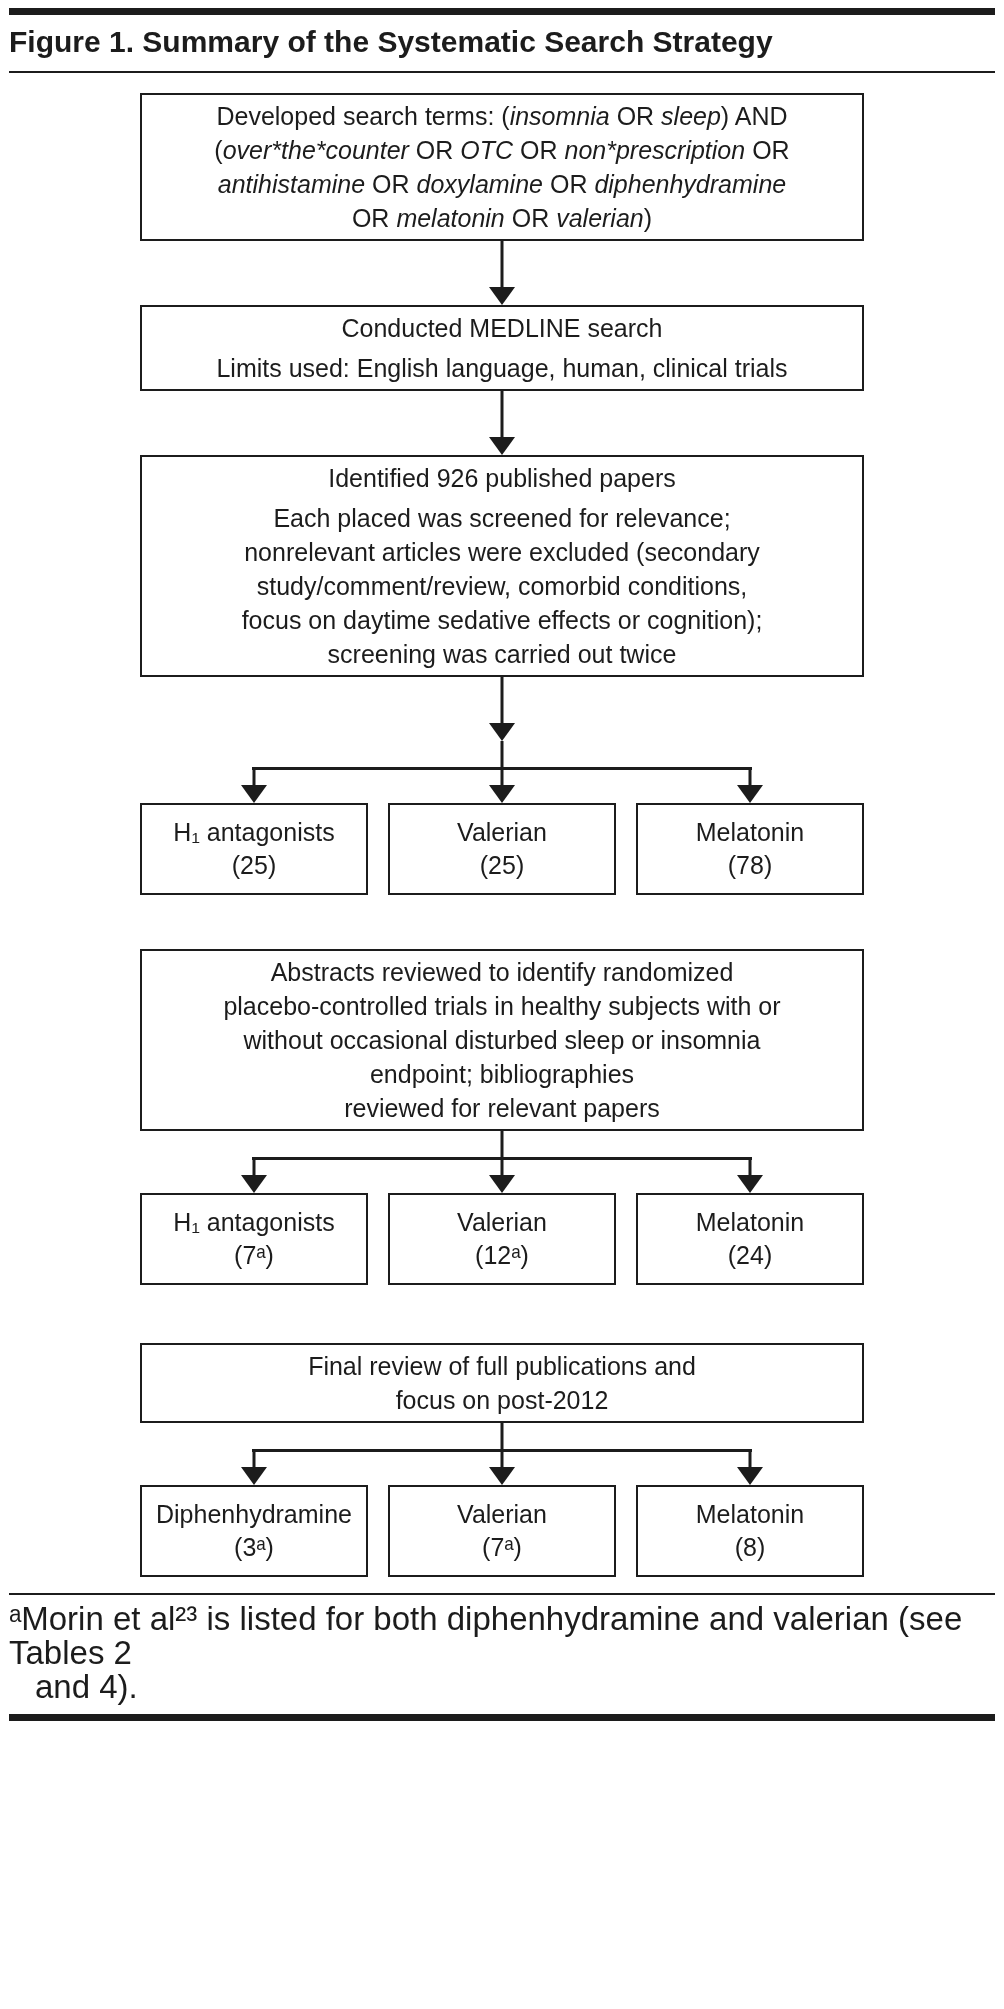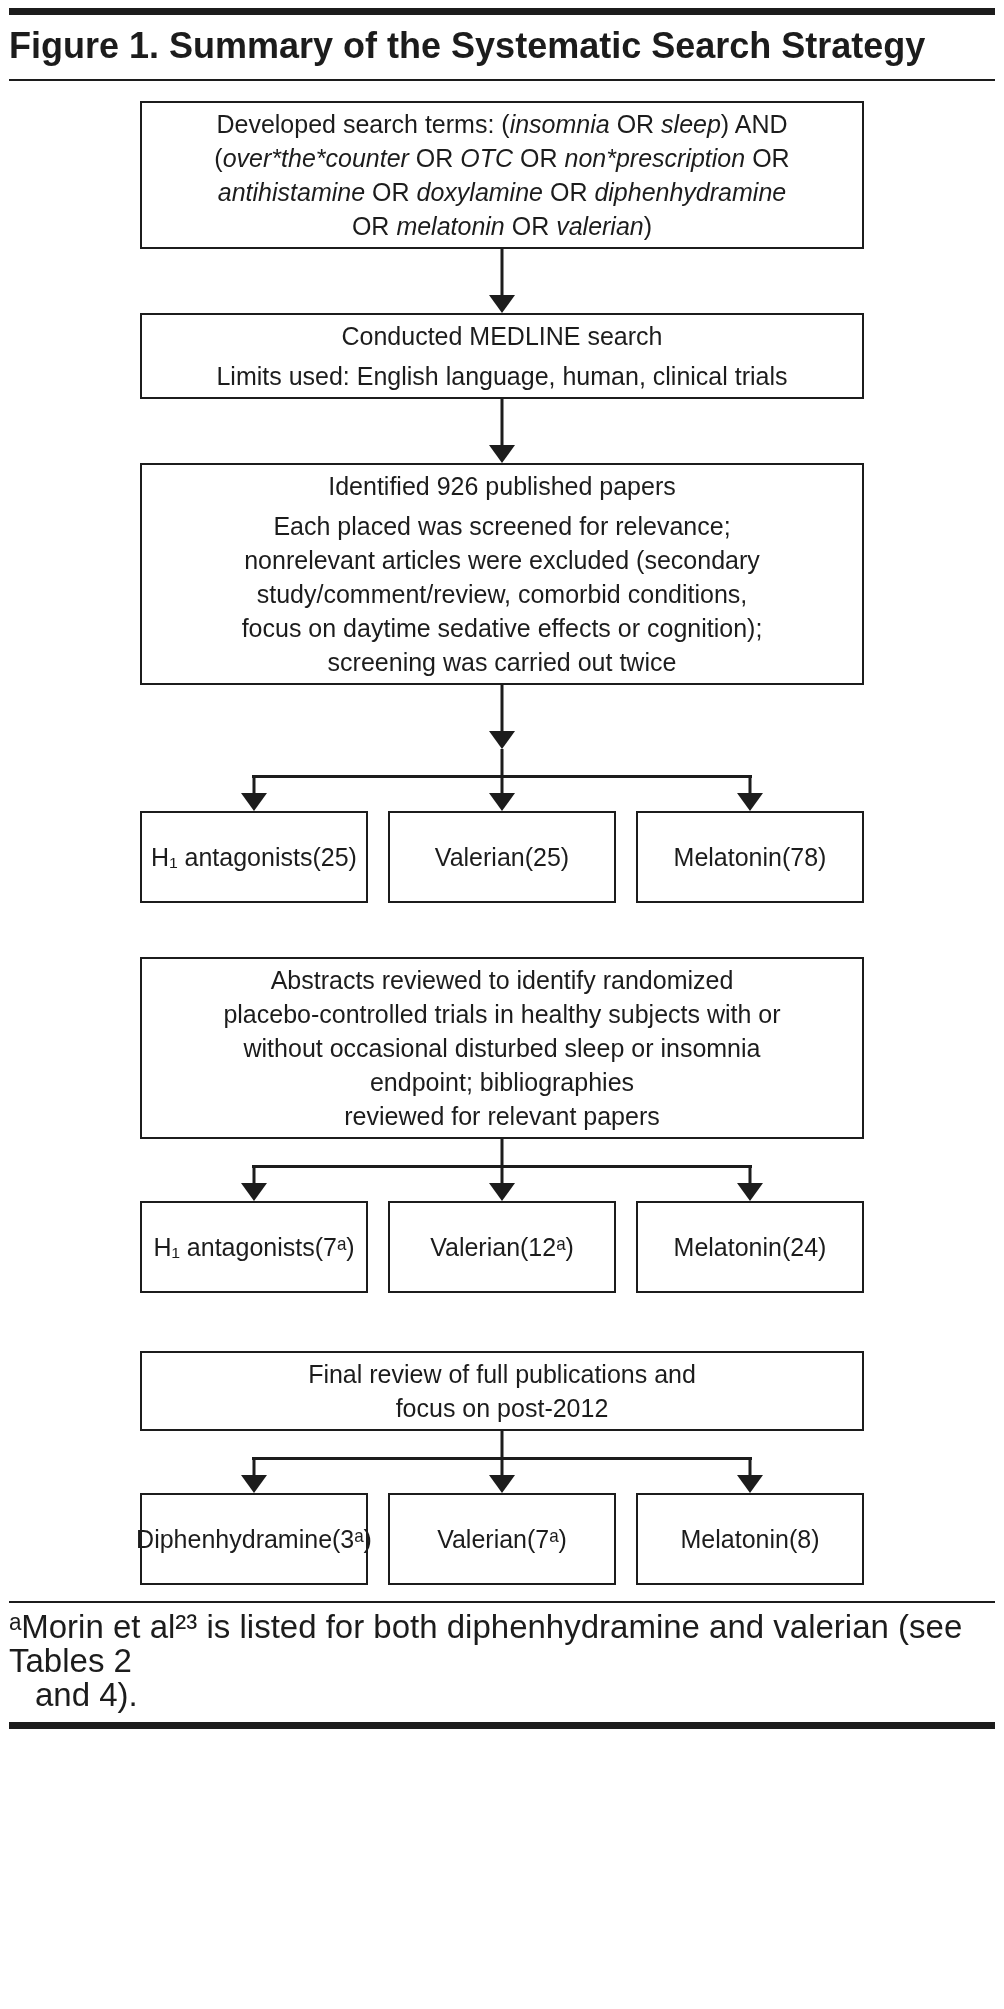"Figure 1. Summary of the" .fig-title { font-size: 36px -> 30px }
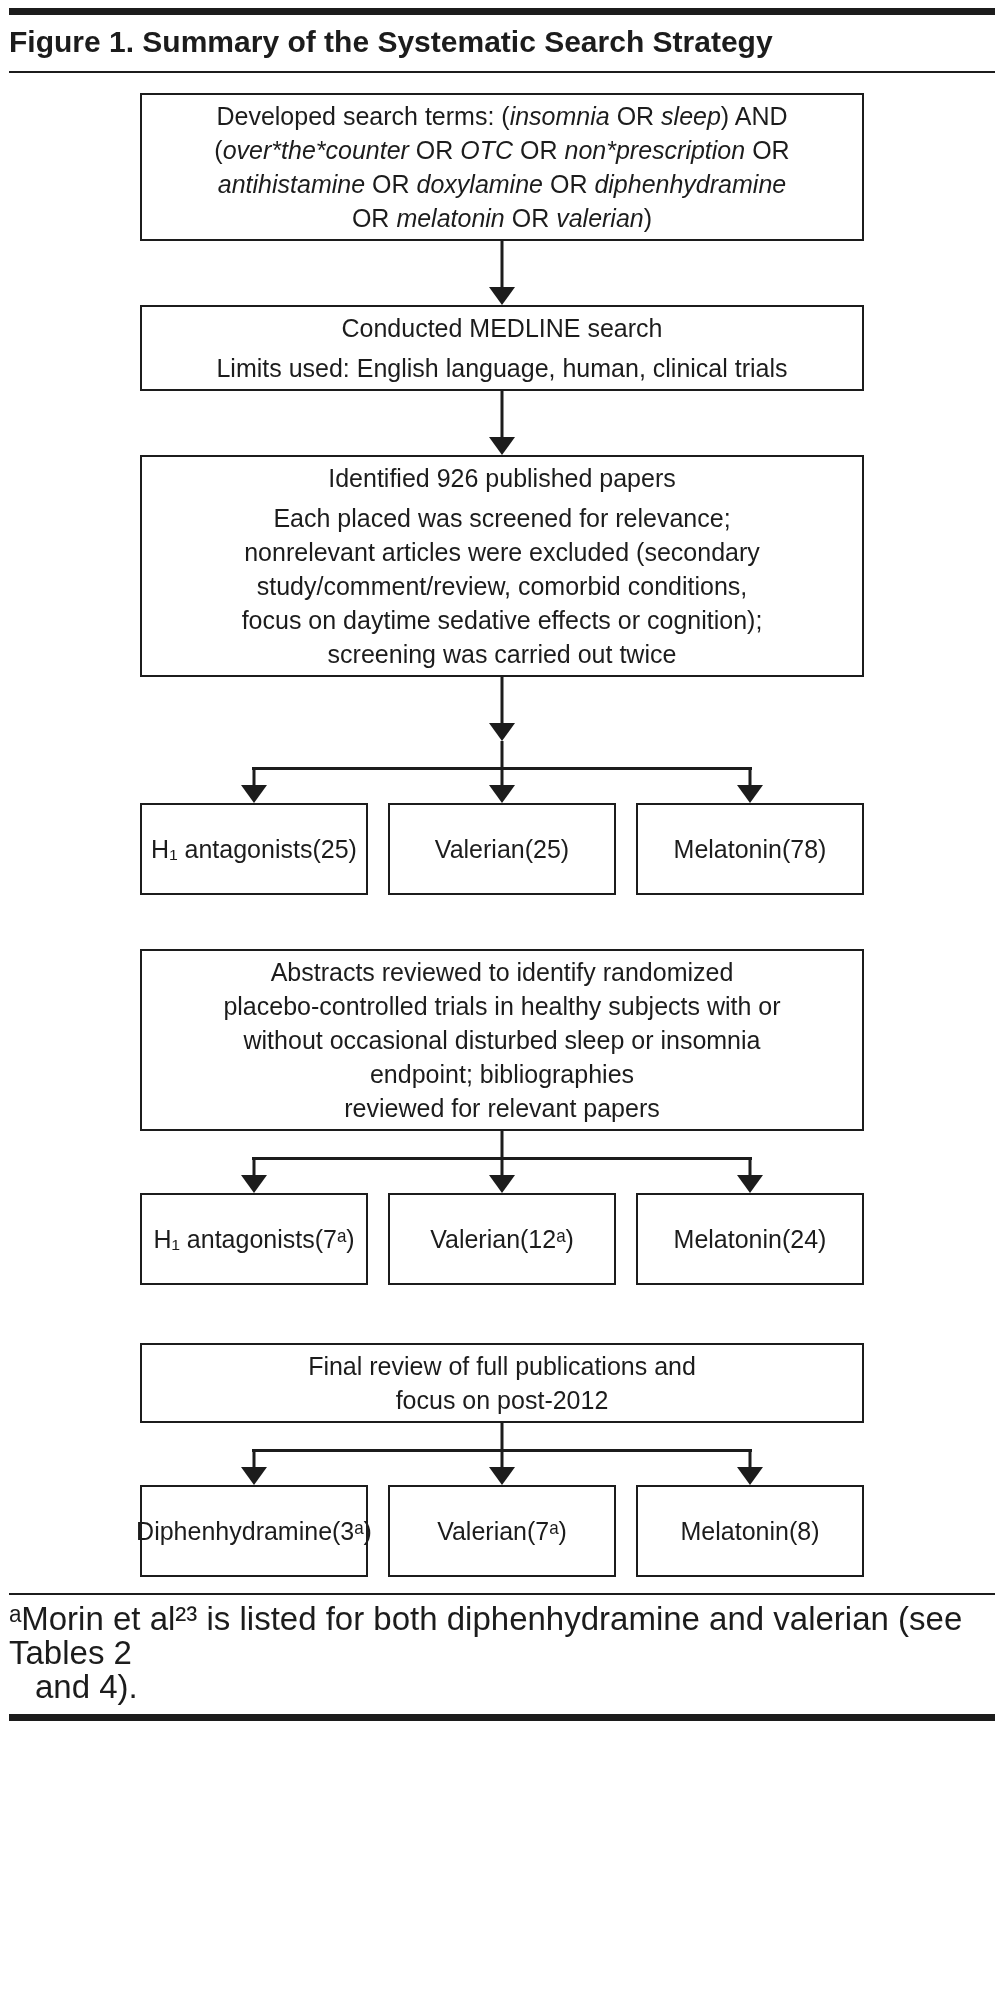"H₁ antagonists" .cat-box { flex-direction: row -> column }
